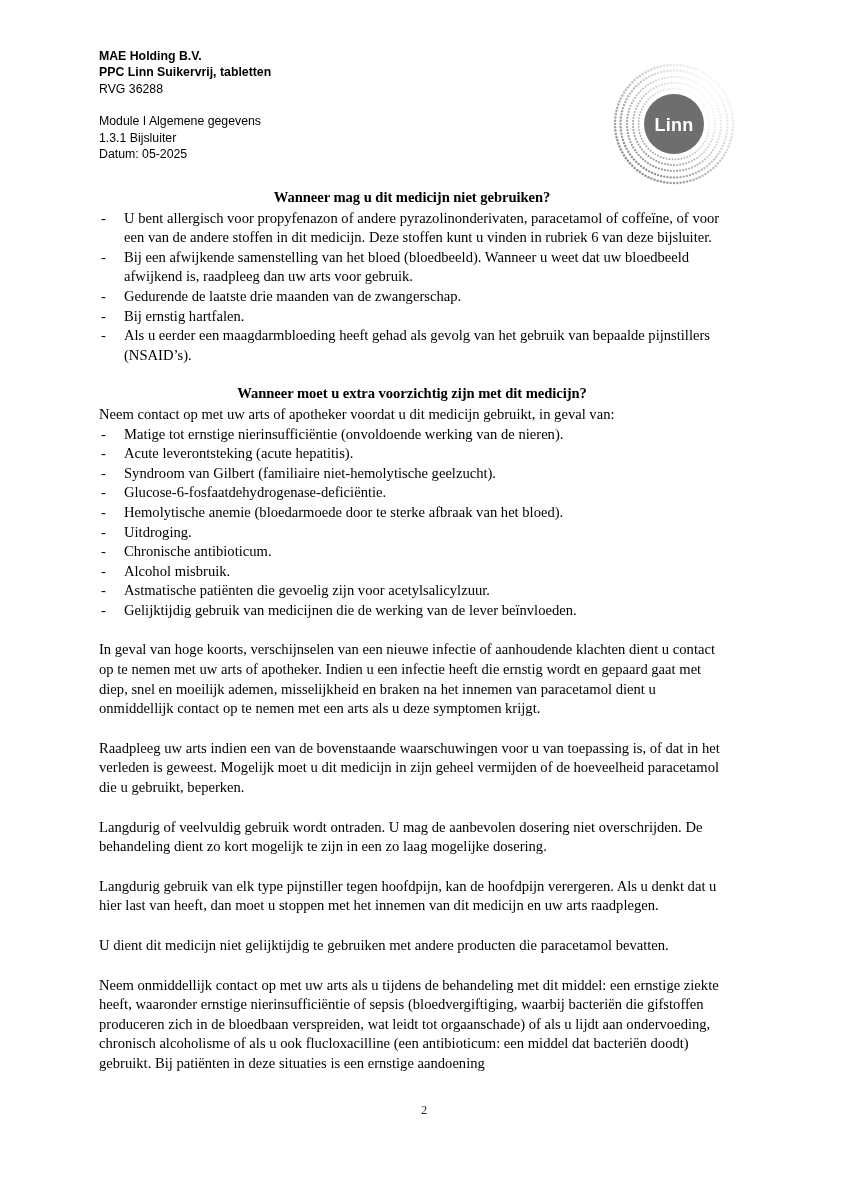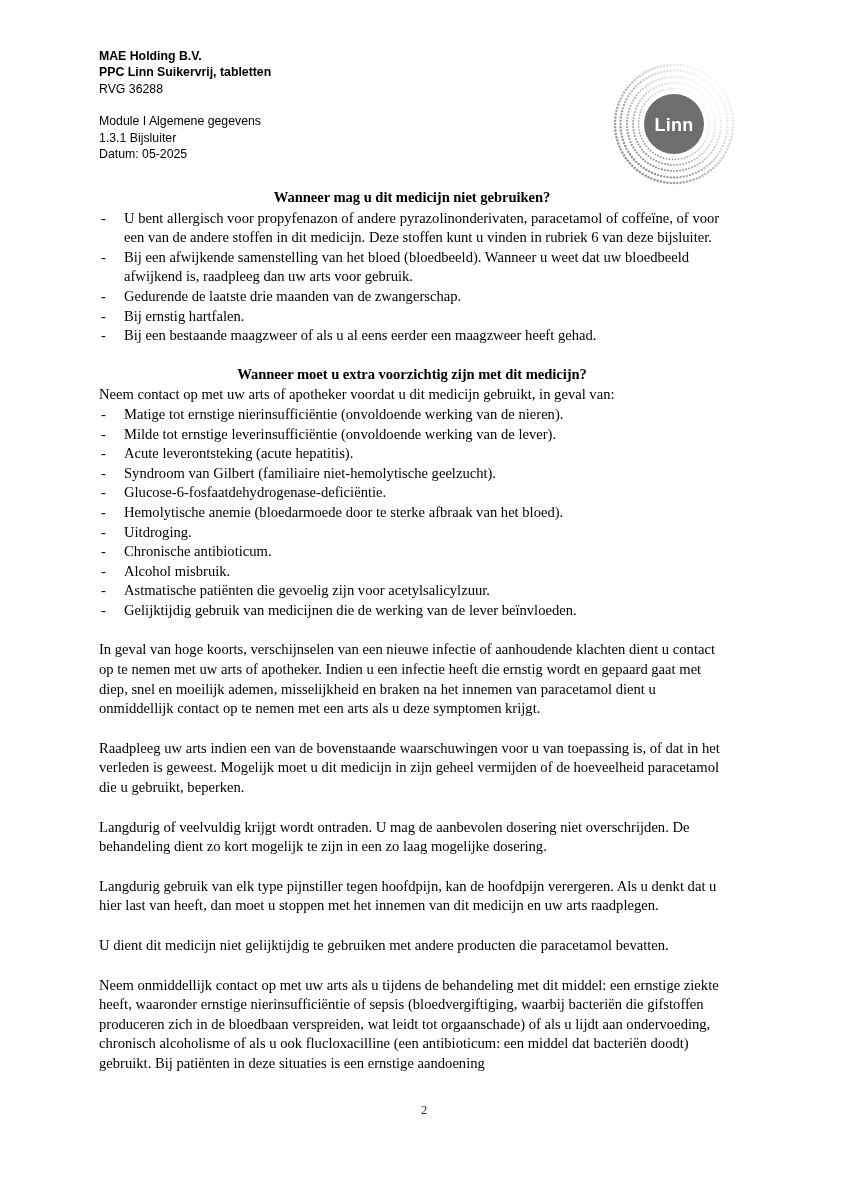"Als u eerder een maagdarmbloeding" li { html: none -> <li>Als u eerder een maagdarmbloeding heeft gehad als gevolg van het gebruik van bepaalde pijnstillers (NSAID’s).</li> }
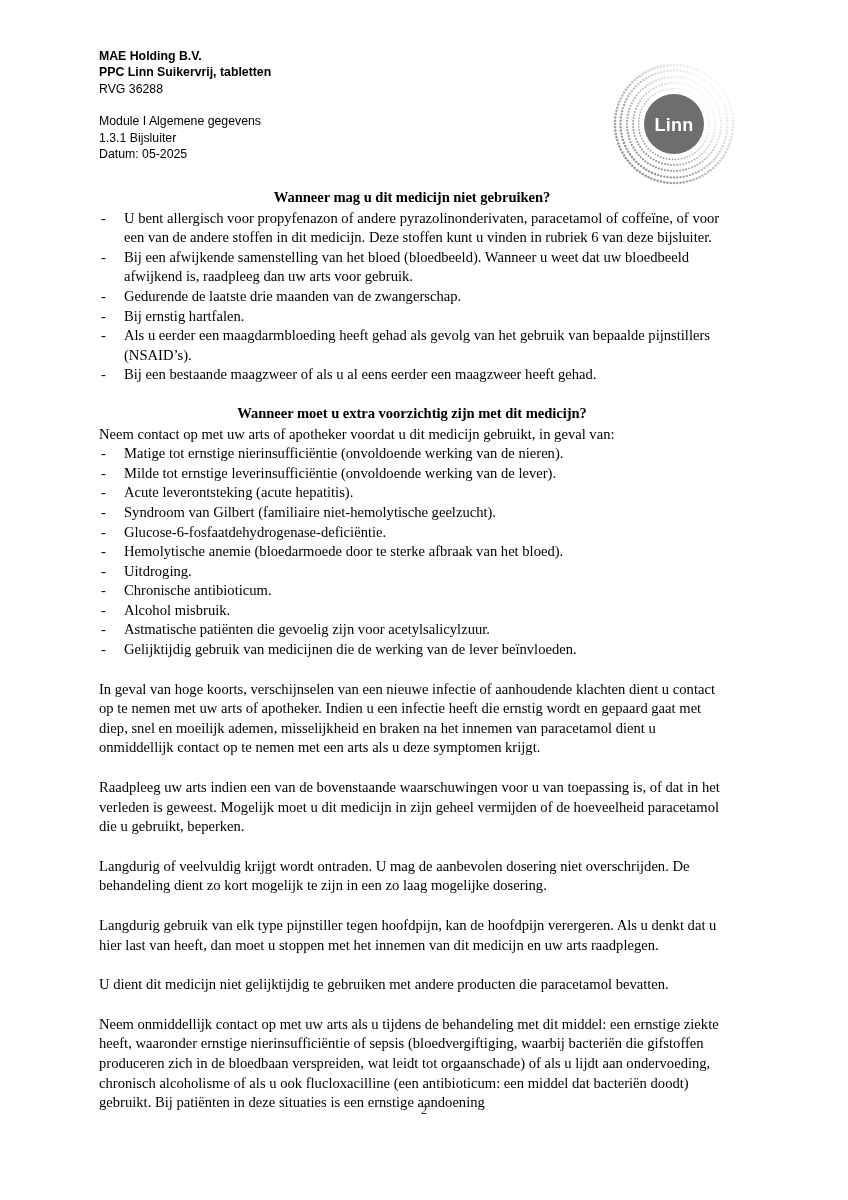"Bij een bestaande maagzweer of" li { html: <li>Bij een bestaande maagzweer of als u al eens eerder een maagzweer heeft gehad.</li> -> none }
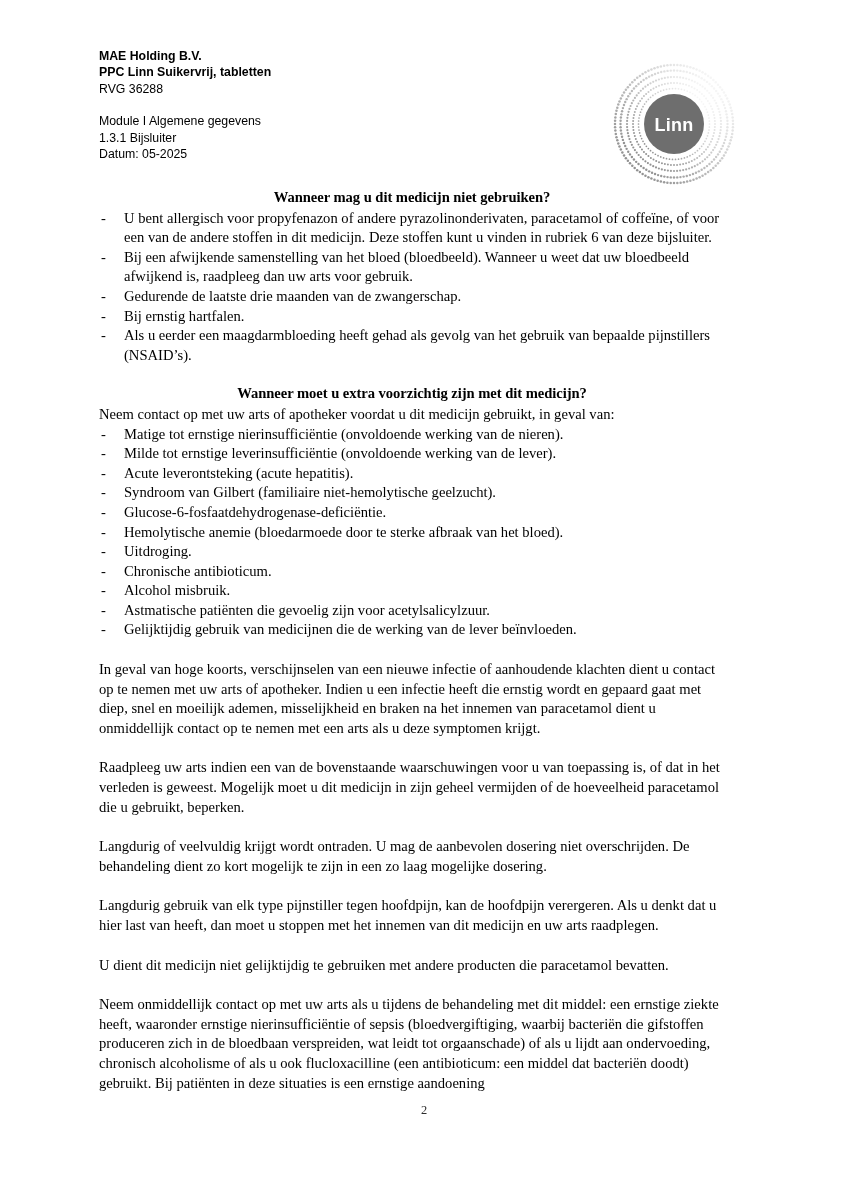"Milde tot ernstige leverinsufficiëntie" li { html: <li>Milde tot ernstige leverinsufficiëntie (onvoldoende werking van de lever).</li> -> none }
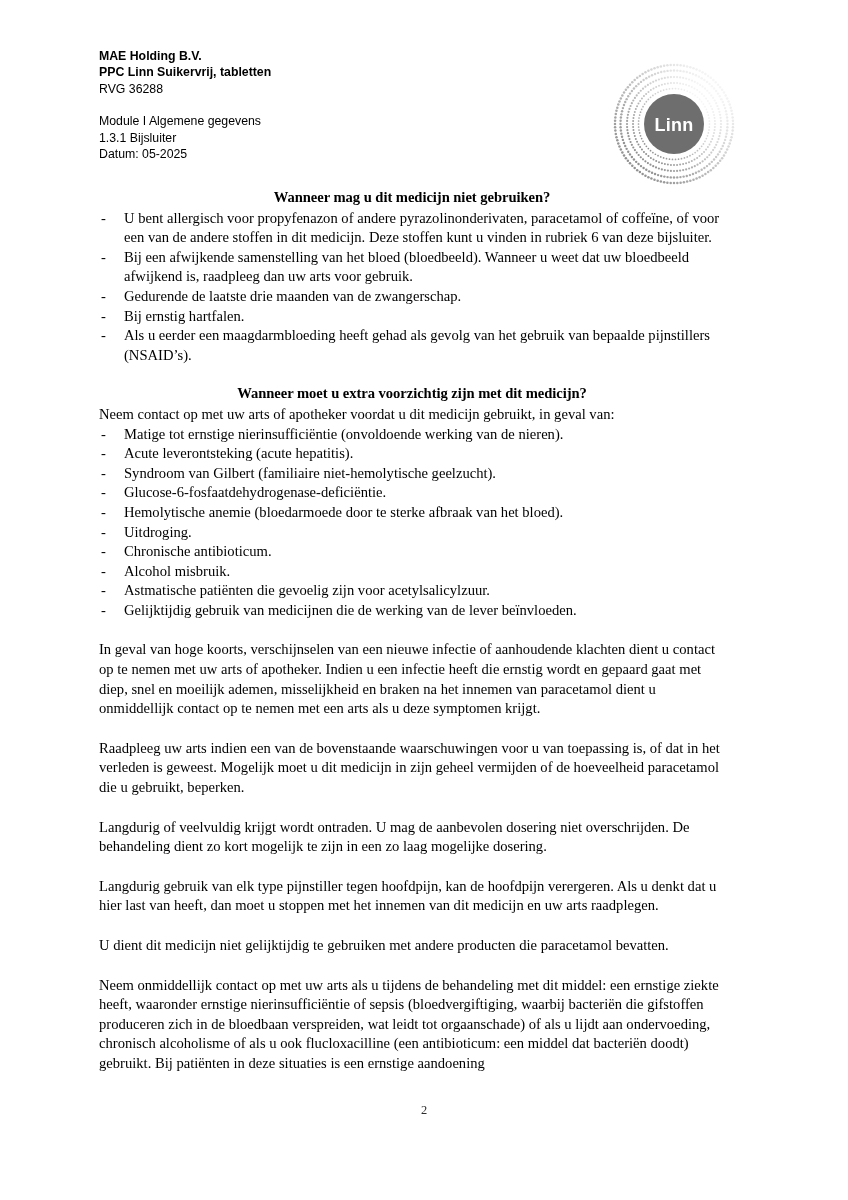"Langdurig of veelvuldig krijgt wordt" p.para { text: krijgt -> gebruik }
